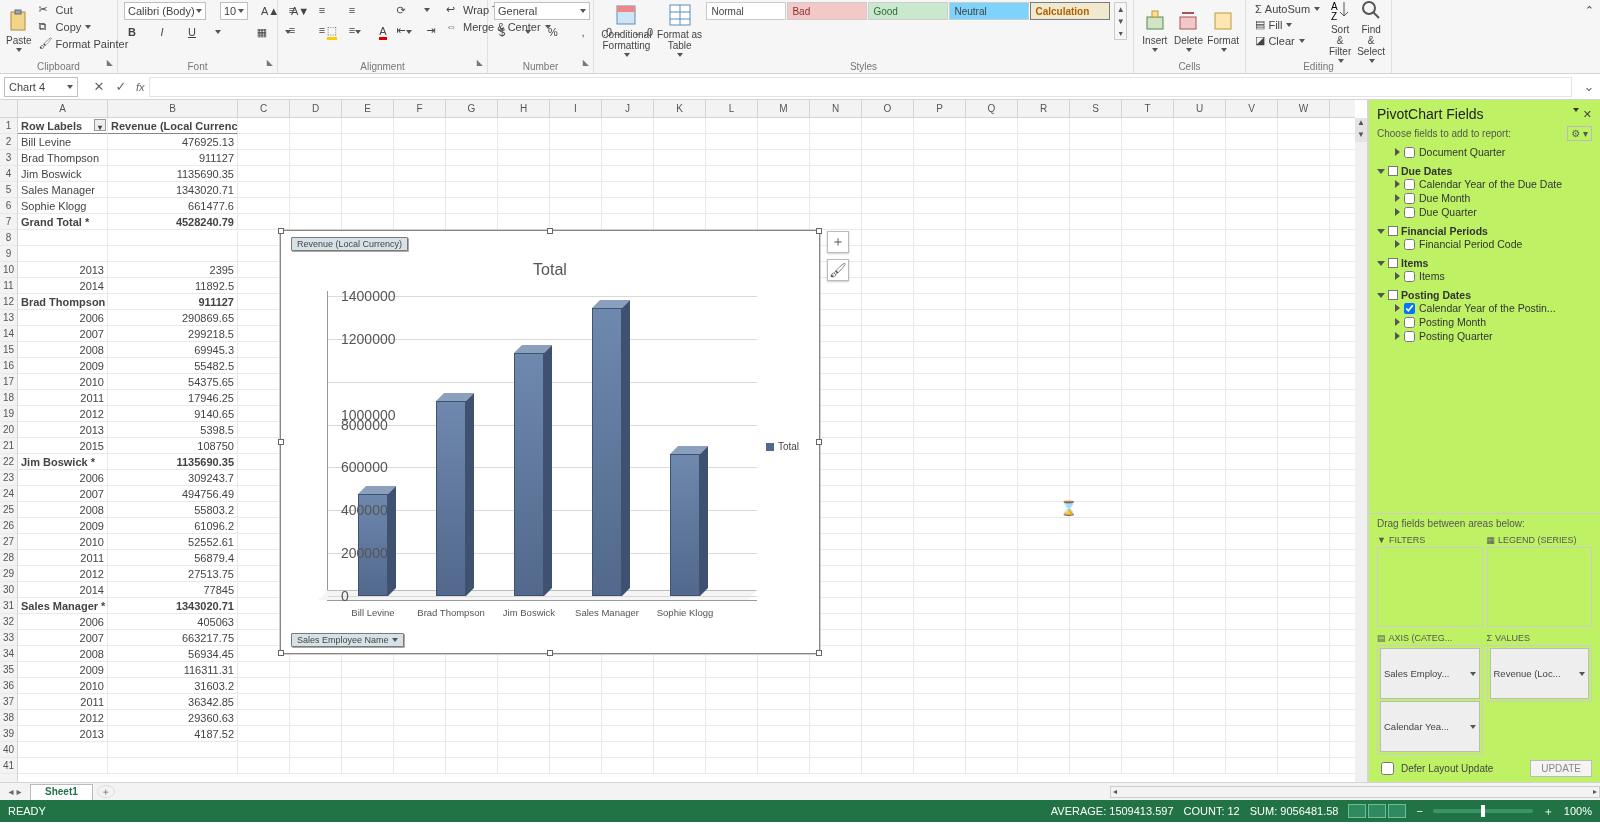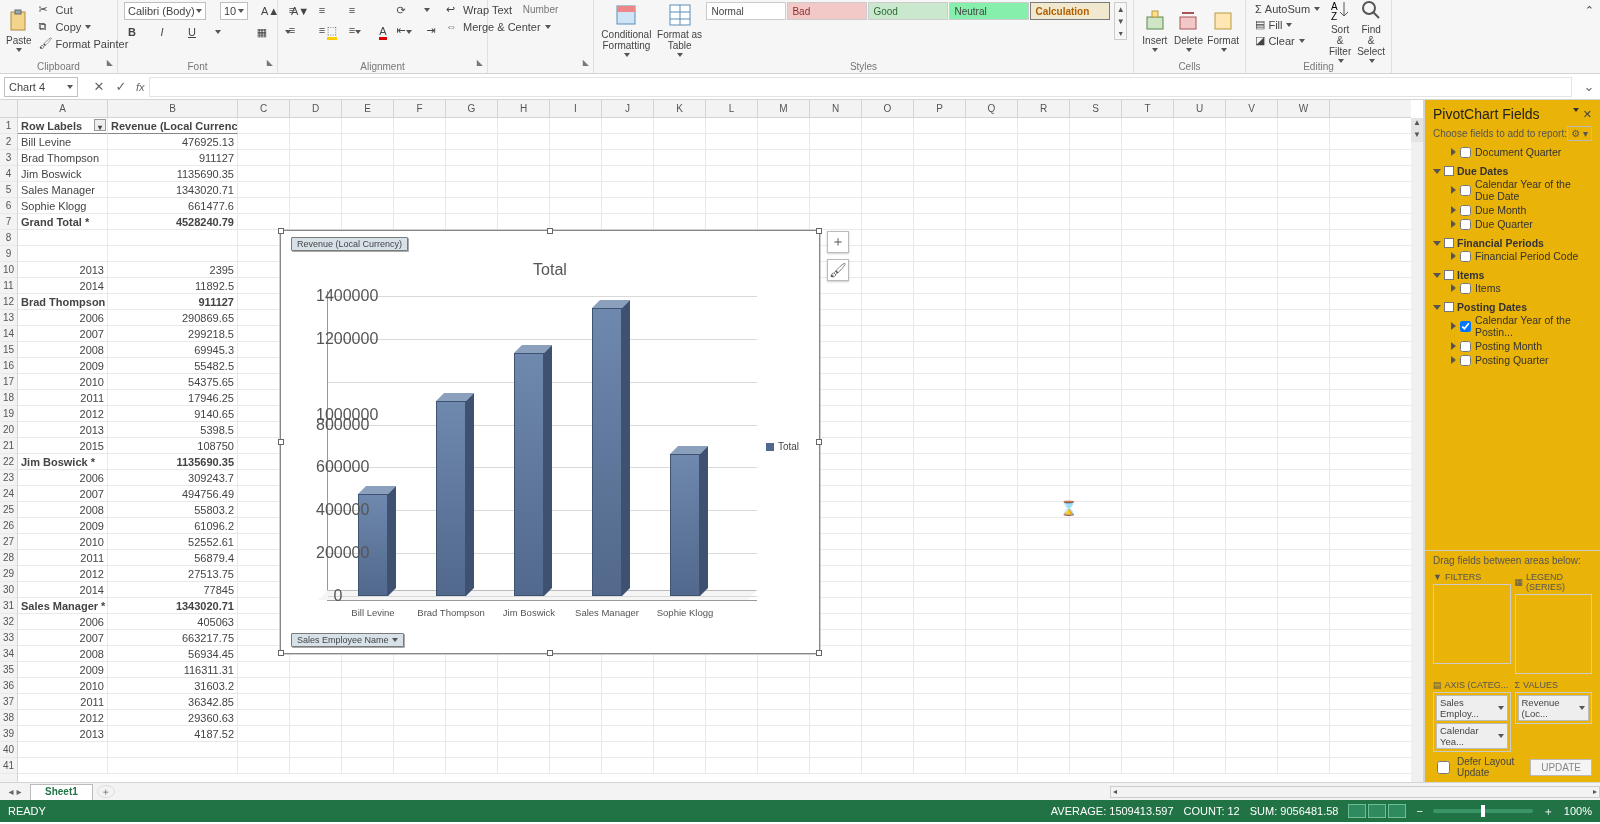"General" div.group-body { html: none -> <div> <div> <span>General</span> <span></span> </div> <div> <div>$</div> <span></span> <div>%</div> <div>,</div> <div>.0→</div> <div>←.0</div> </div> </div> }
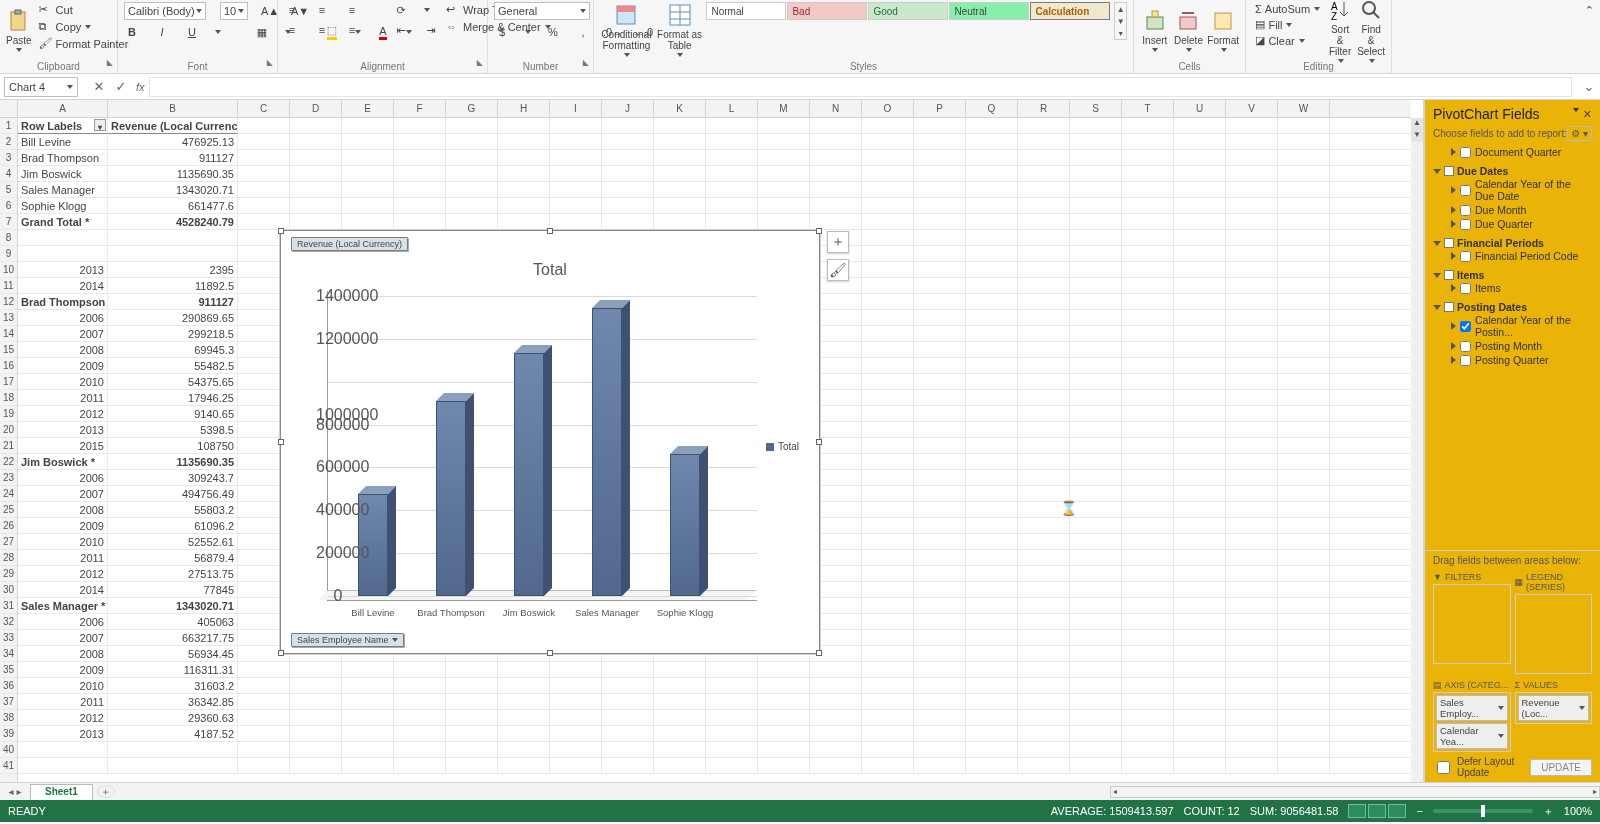"Neutral" .sc-neutral { background: #86efac -> #7dd3fc }
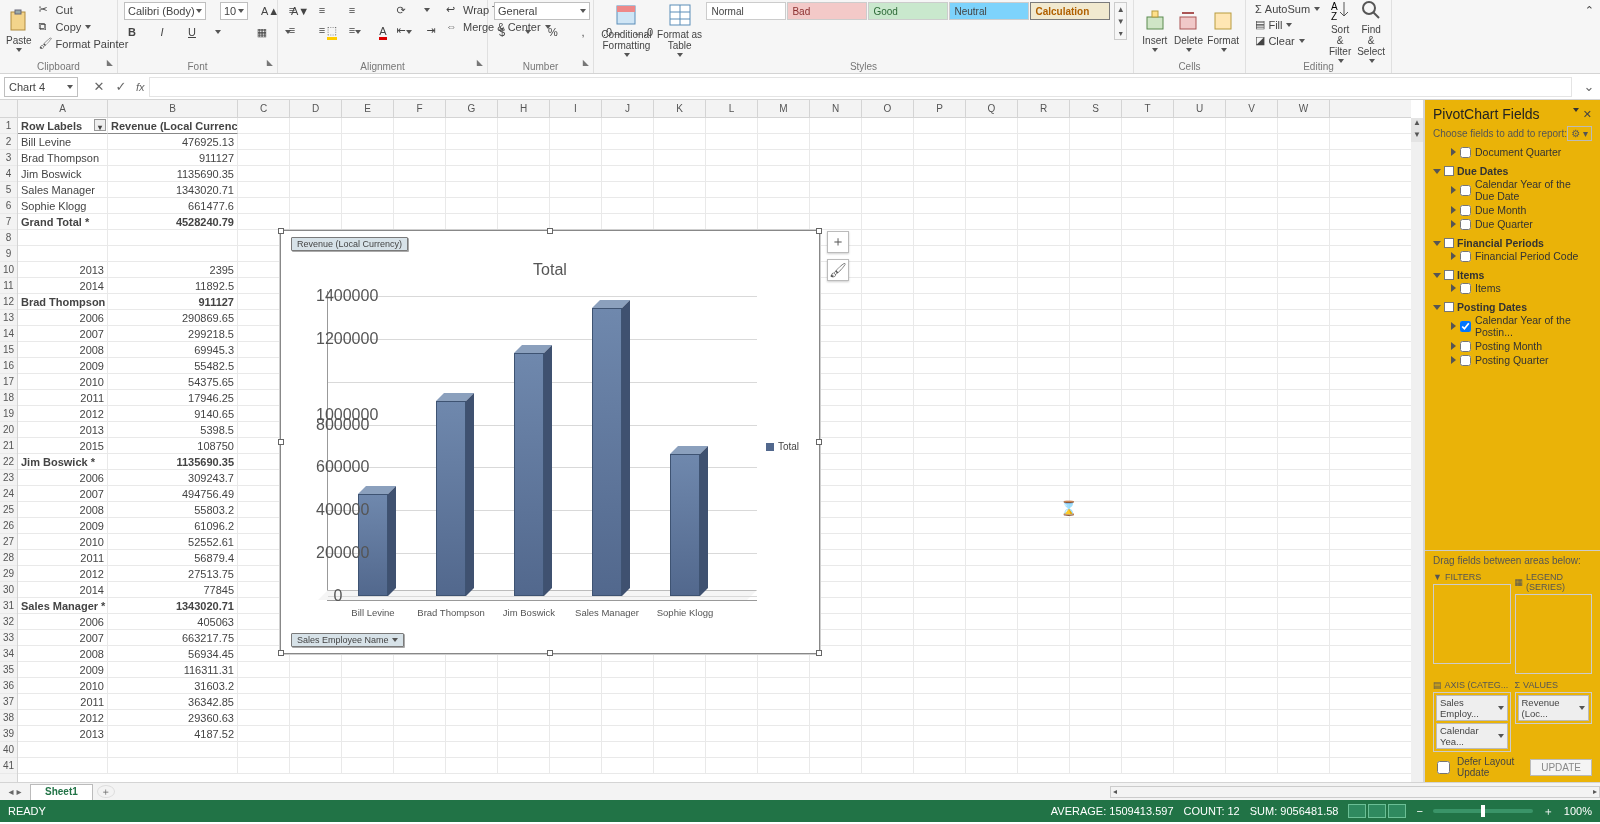"PivotChart Fields" .fieldpane { background: #eab308 -> #bef264; width: 176px -> 232px }
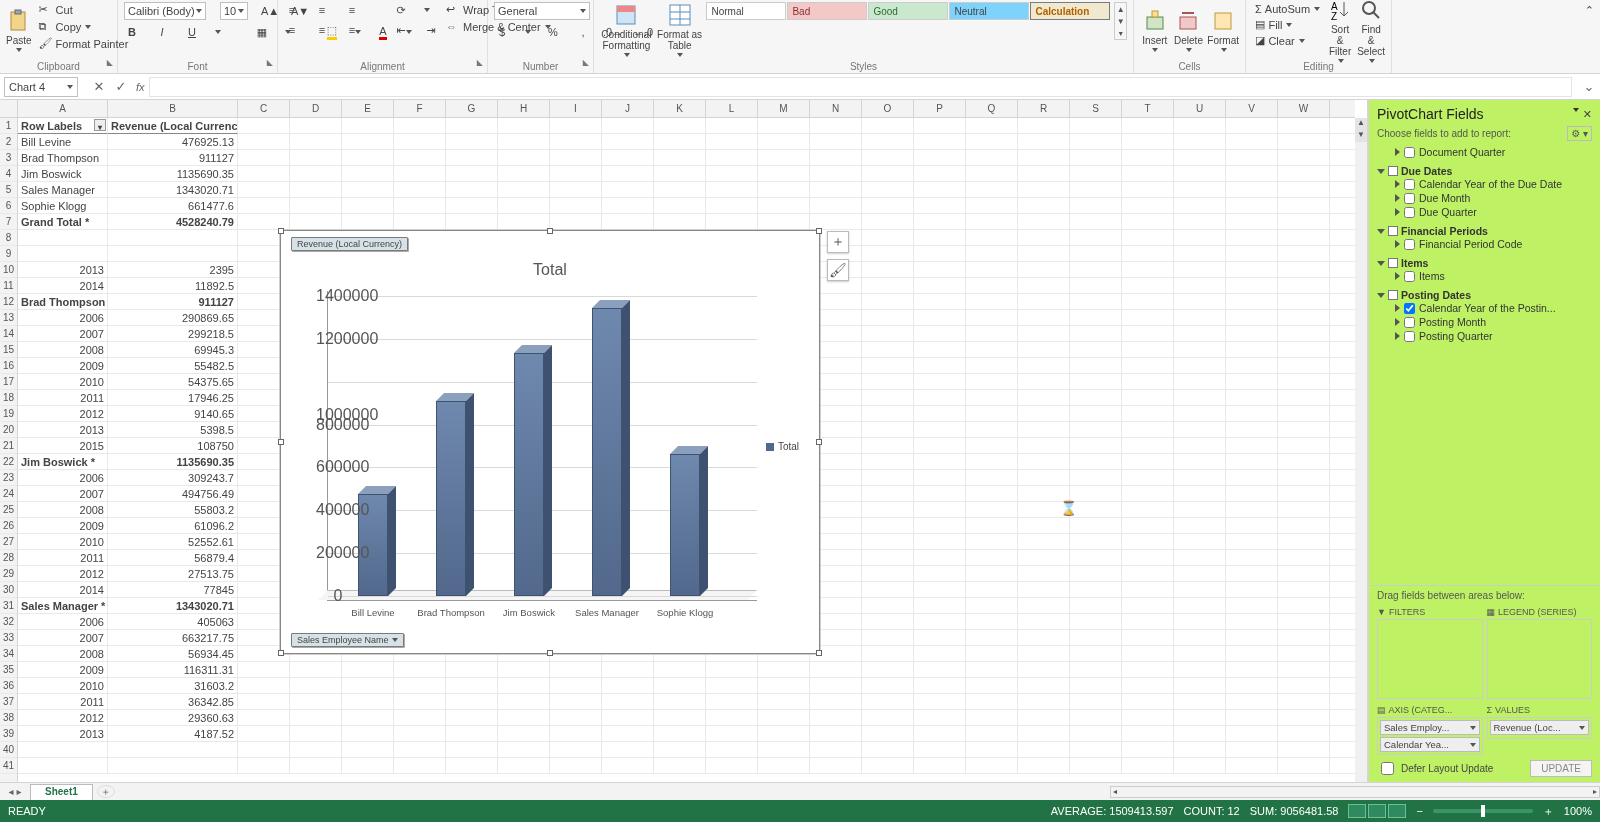"1400000" .ylab { font-size: 16px -> 14px; right: 459px -> 434px; text-align: center -> left }
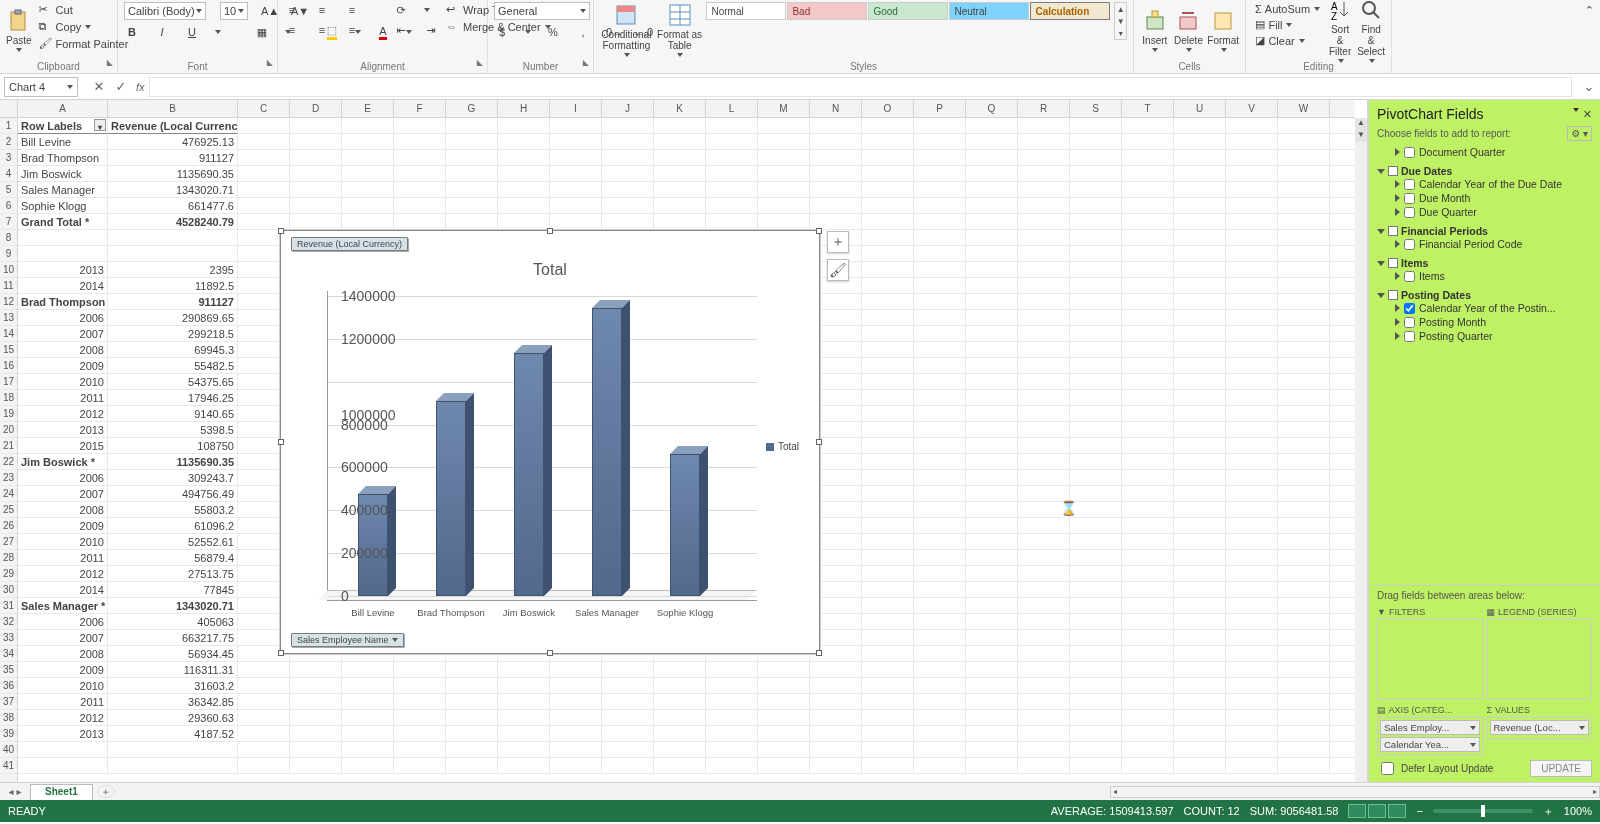"Sales Employ..." .areatag { padding: 1px 3px -> 19px 3px }
